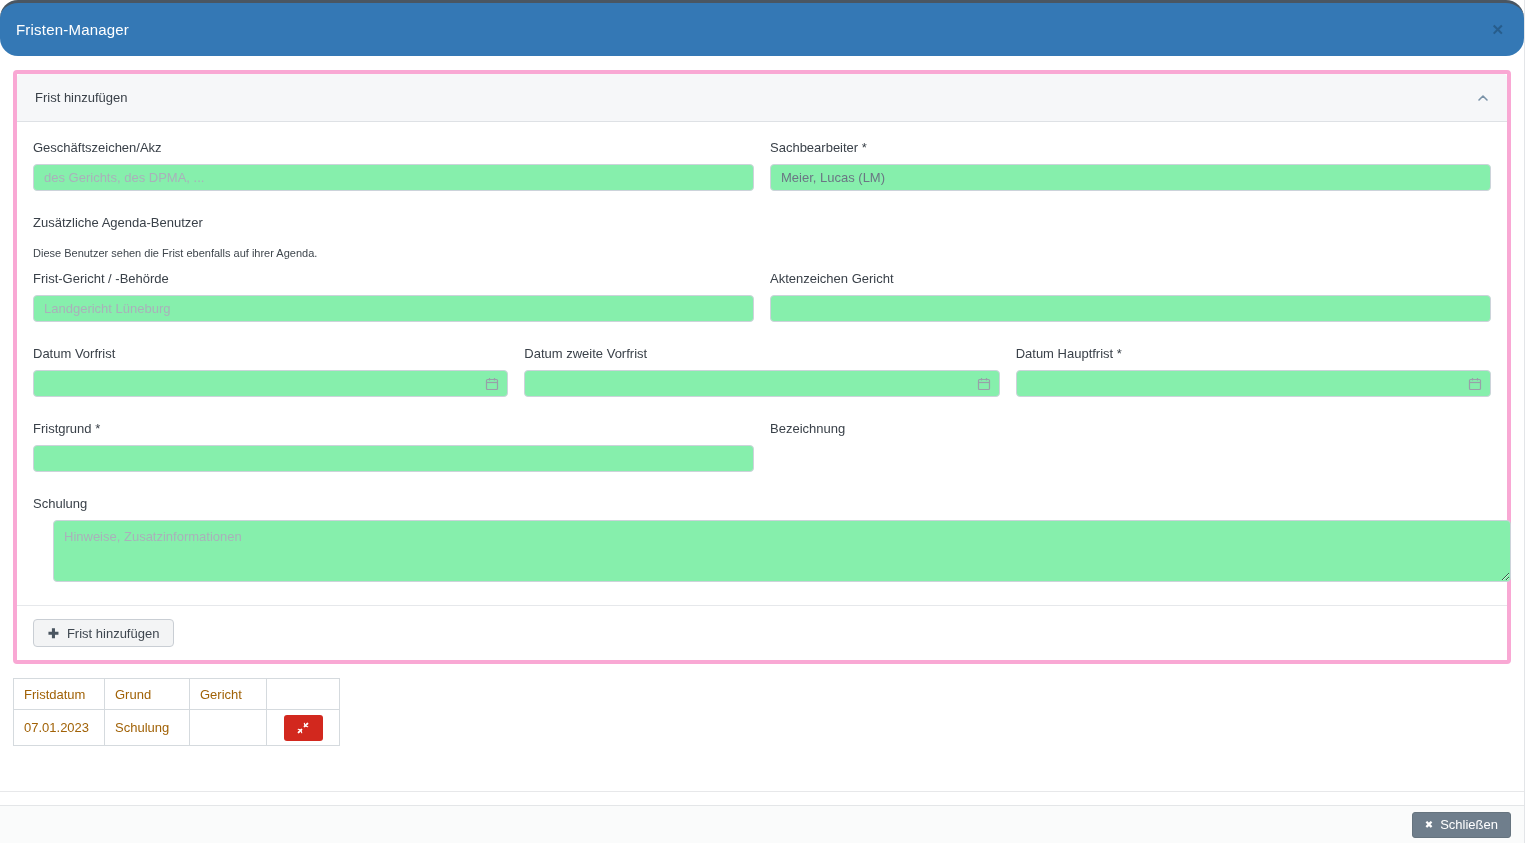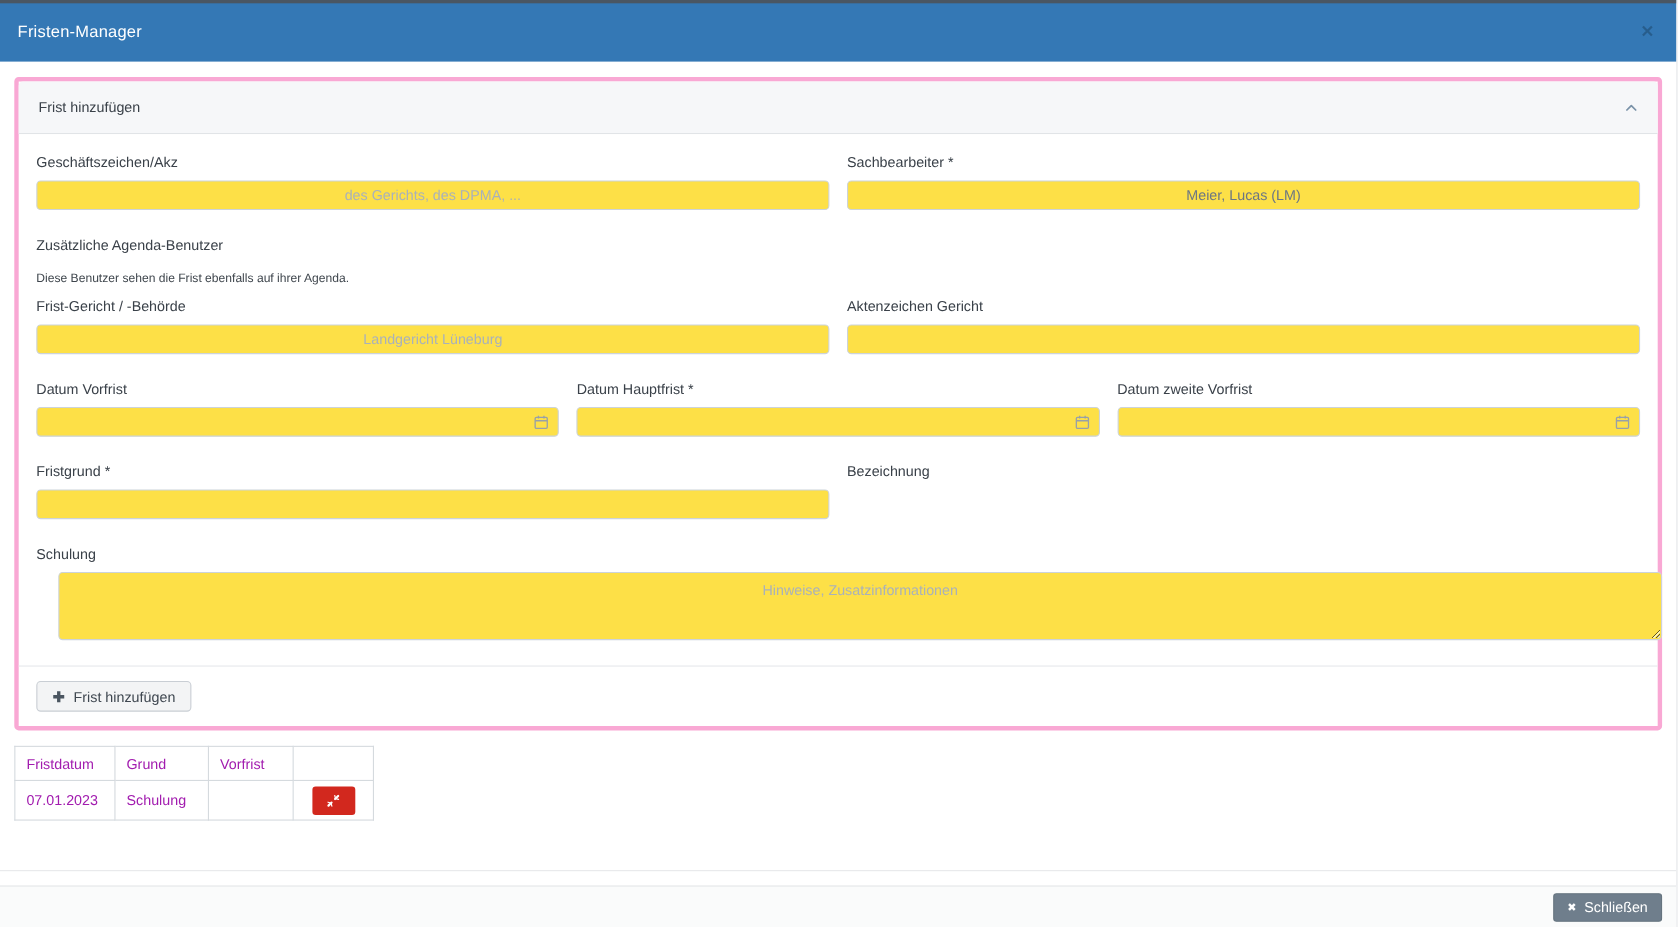"Fristen-Manager" .modal-header { border-radius: none -> 18px }
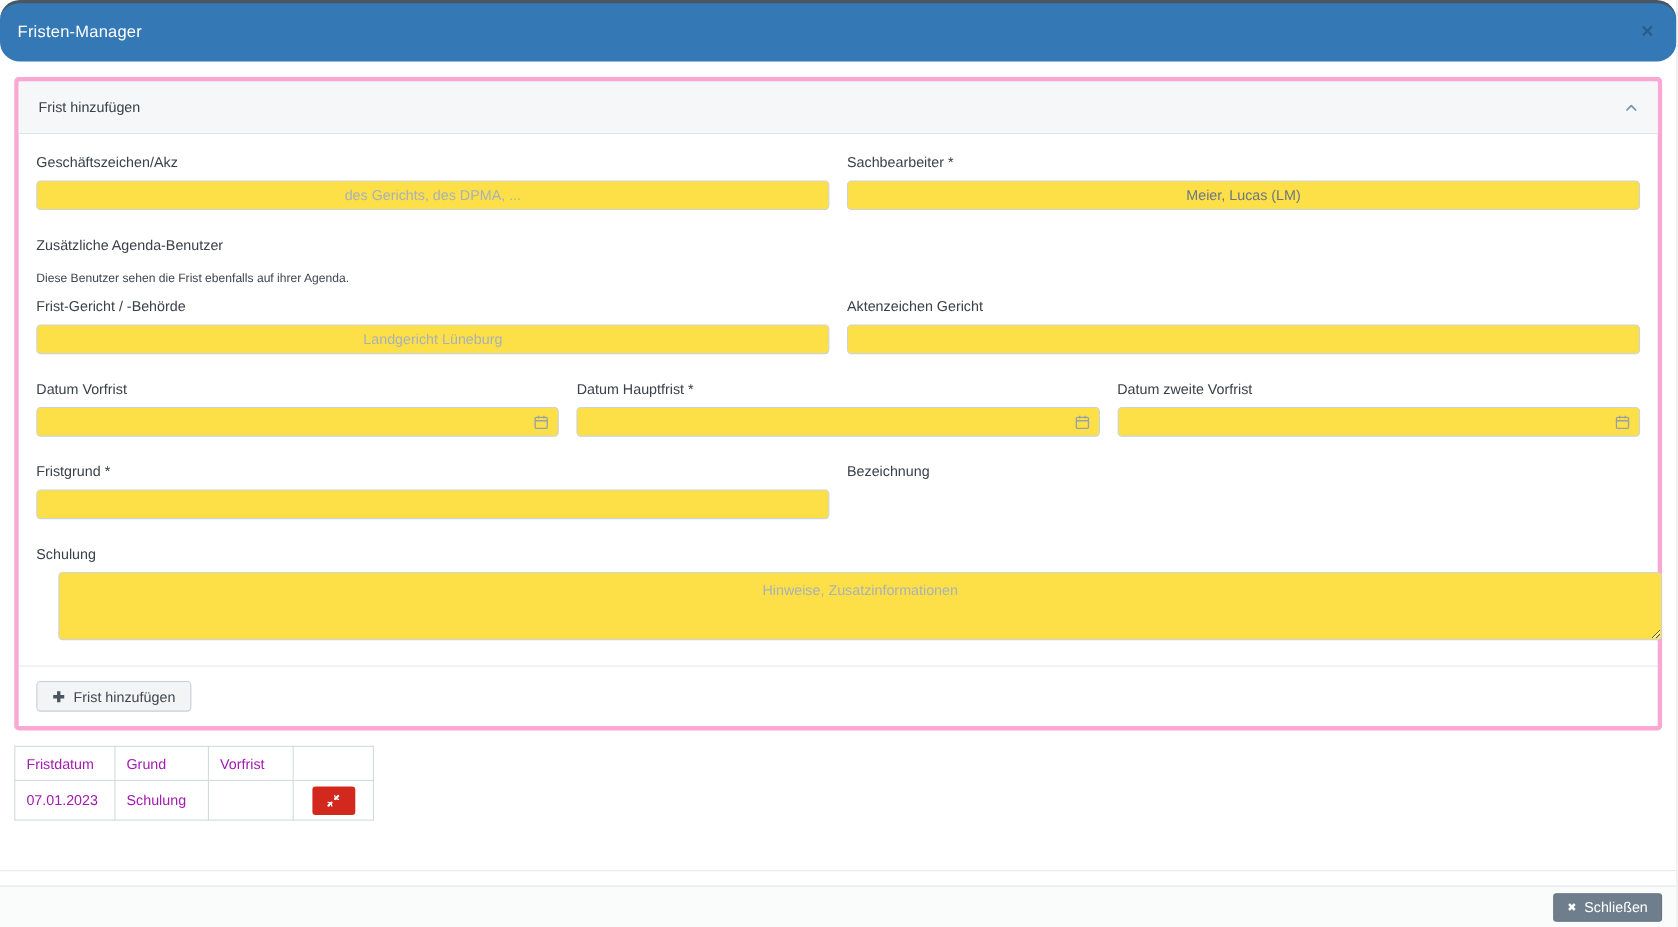"des Gerichts, des DPMA, ..." .txt { background: #fde047 -> #86efac; text-align: center -> none }
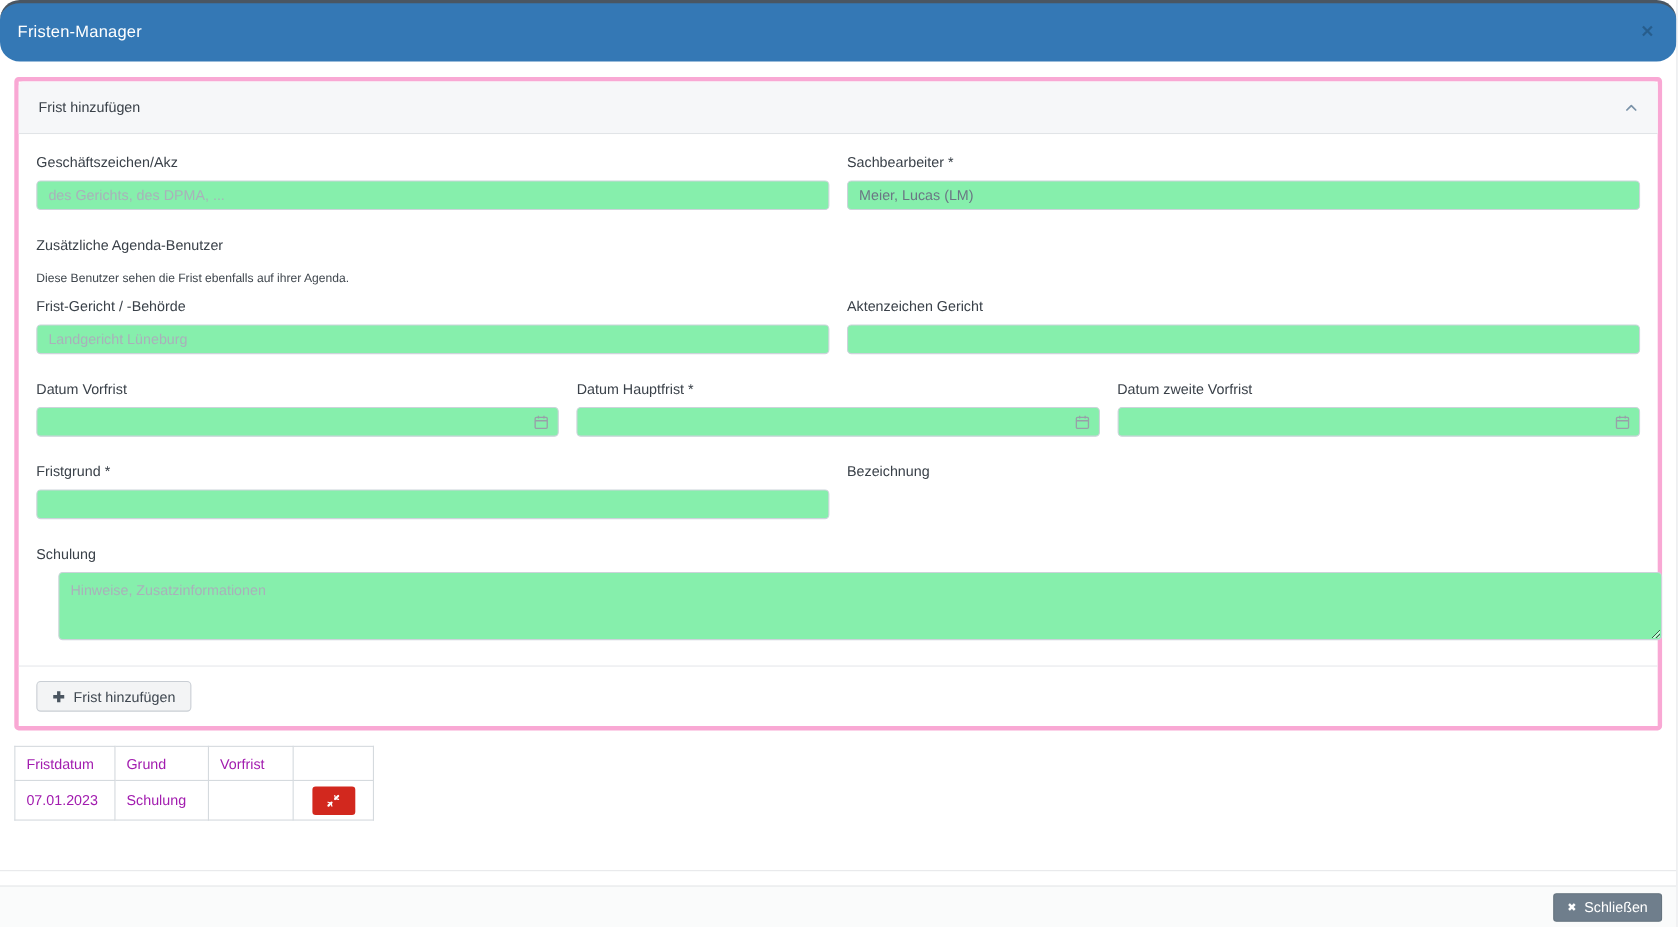"Datum Hauptfrist *" div.form-col { order: before "Datum zweite Vorfrist" -> after "Datum zweite Vorfrist" }
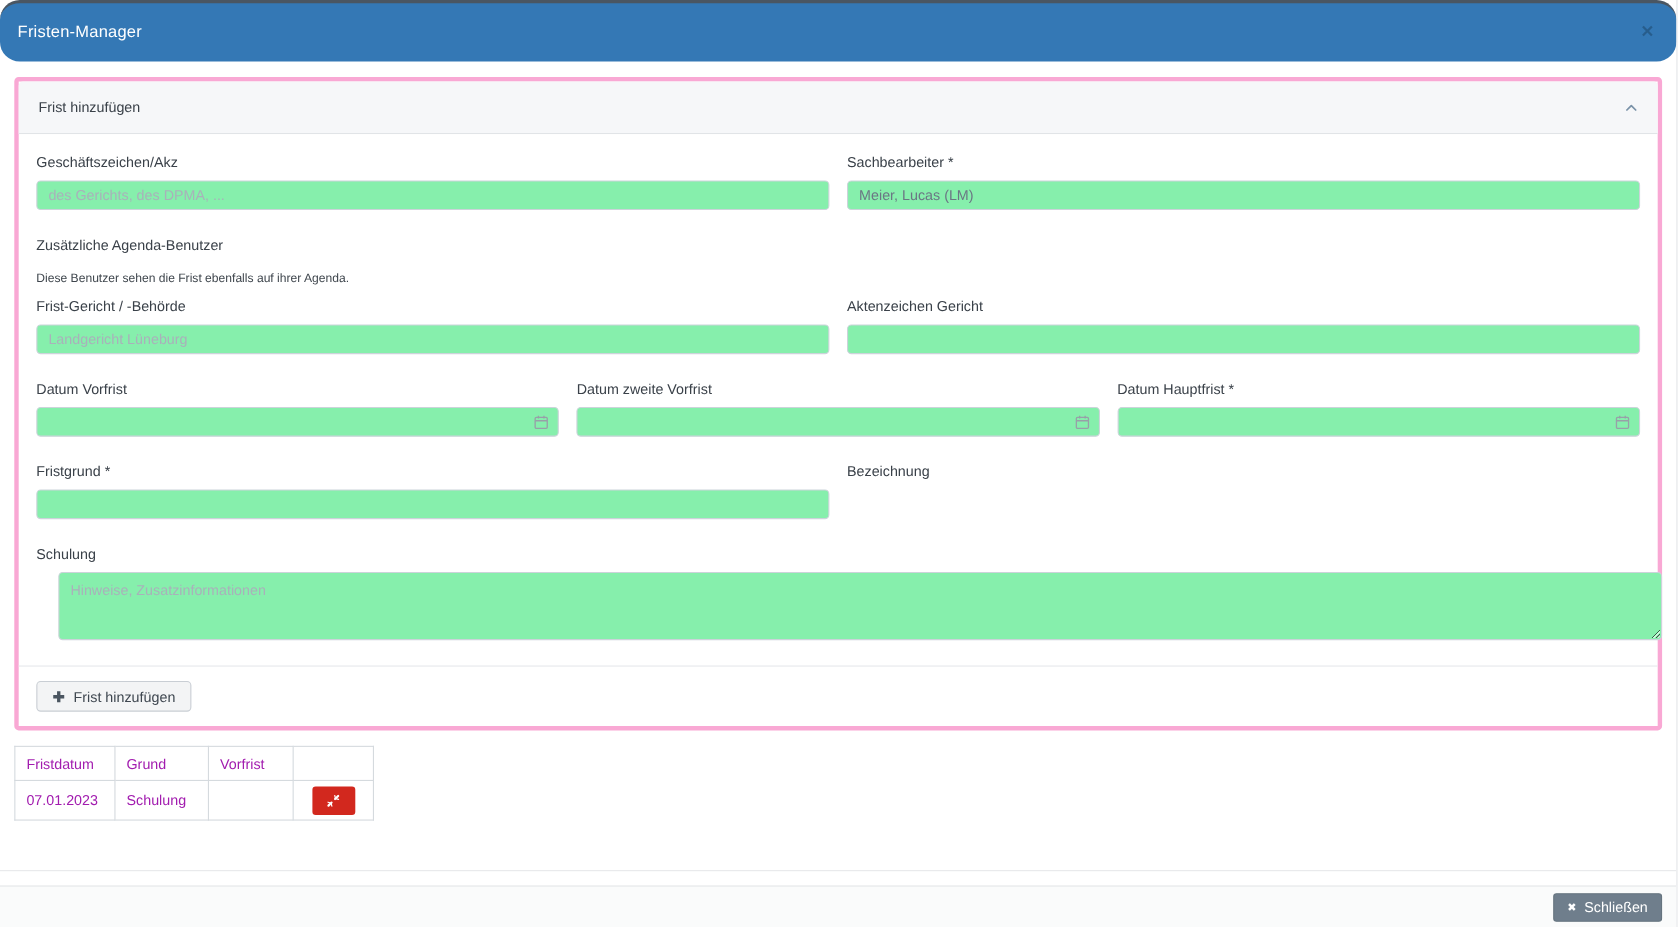"Fristdatum" .frist-table th, .frist-table td { color: #a21caf -> #a16207 }
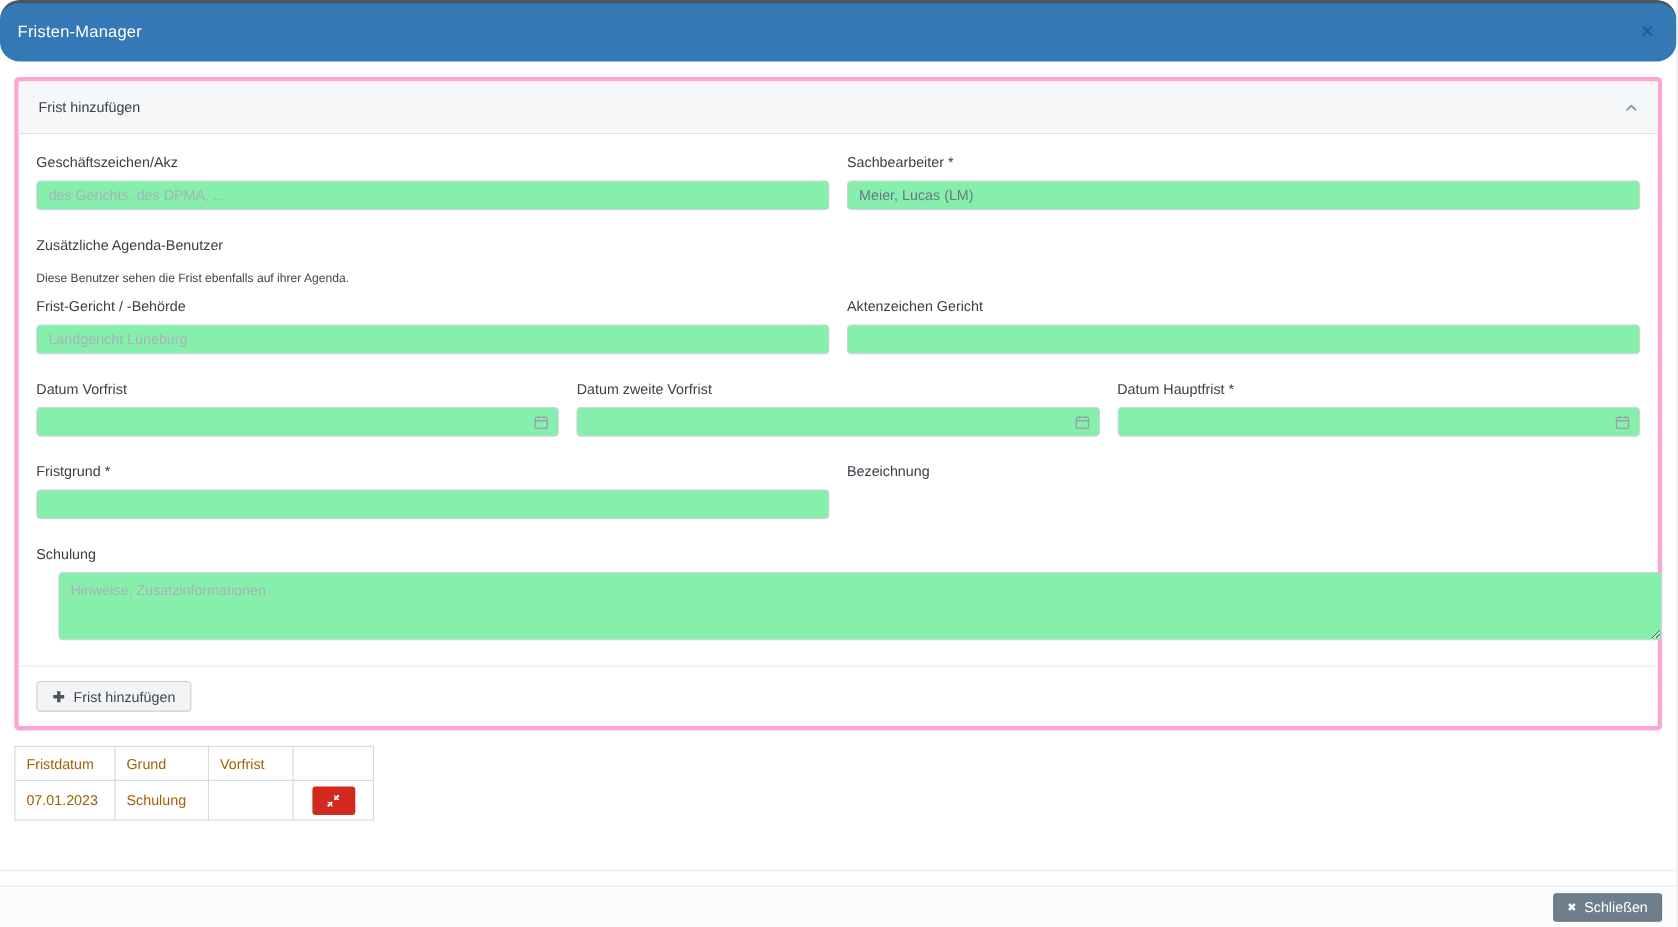"Vorfrist" th.col-benutzer { text: Vorfrist -> Gericht }
